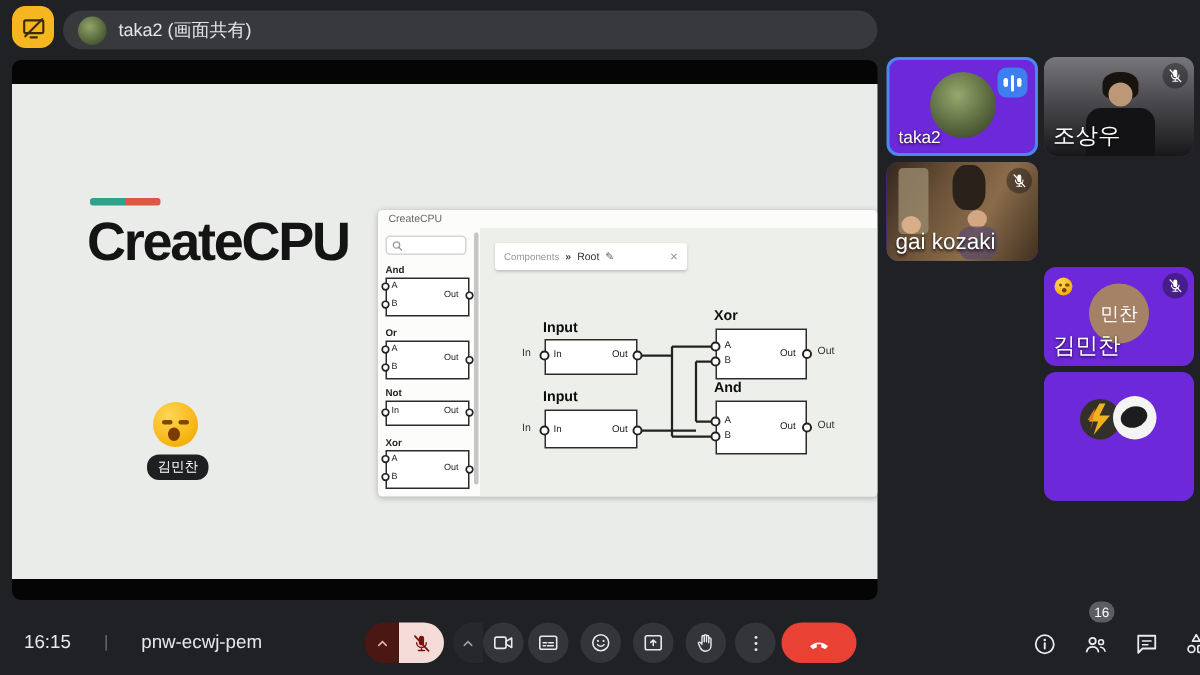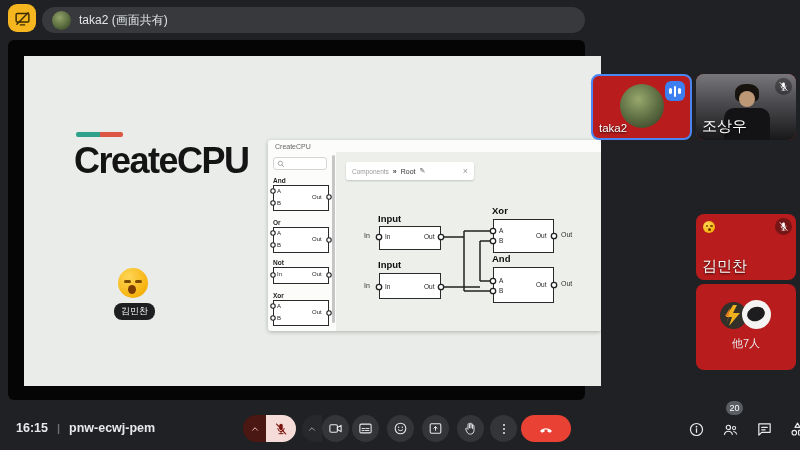"taka2" .tile { background: #b91c1c -> #6d28d9; margin-top: 36px -> none }
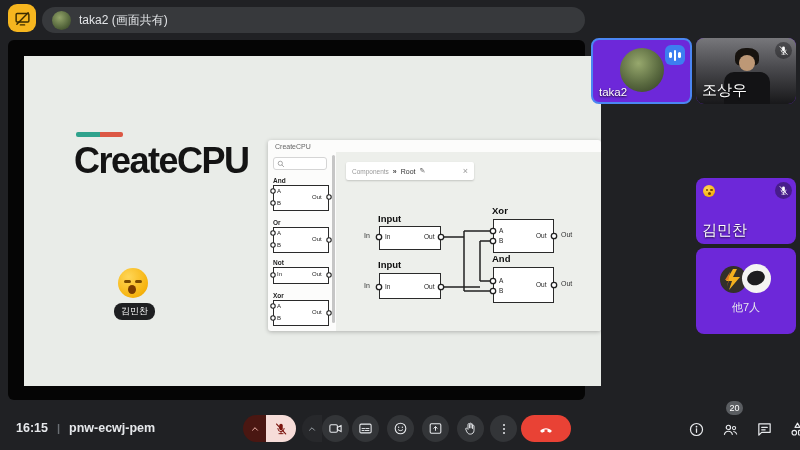"CreateCPU" .slide { left: 16px -> 0 }
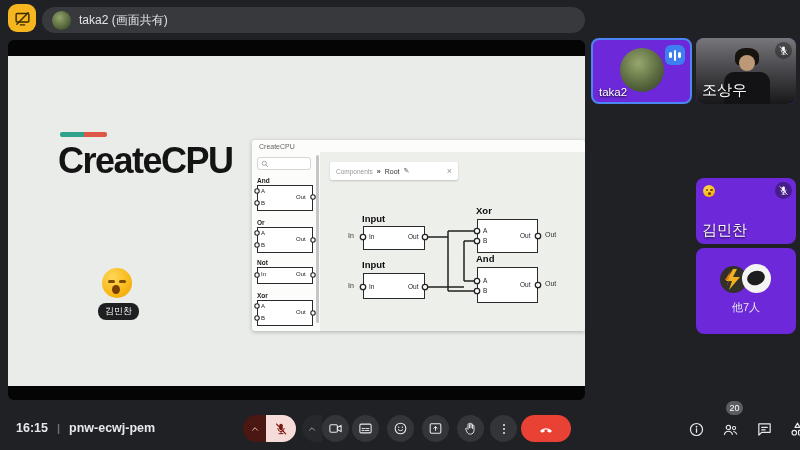"gai kozaki" div.abs { html: none -> <div> <div> <div></div> <div></div> <div></div> <div></div> <div></div> </div> <div> <svg> <use></use> </svg> </div> <span>gai kozaki</span> </div> }
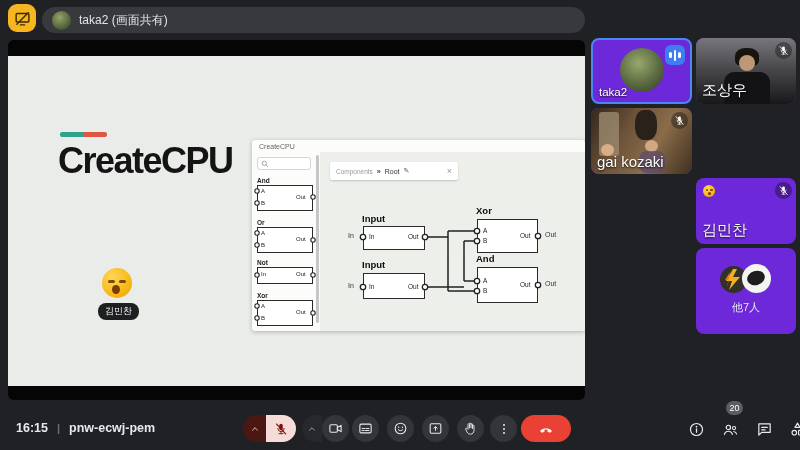"민찬" div.abs { html: none -> <div> <span>민찬</span> </div> }
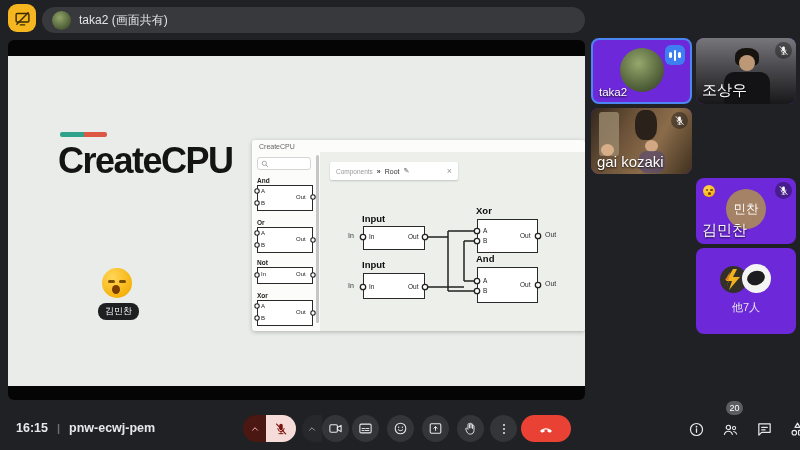"他7人" span.abs { html: <span>他7人</span> -> none }
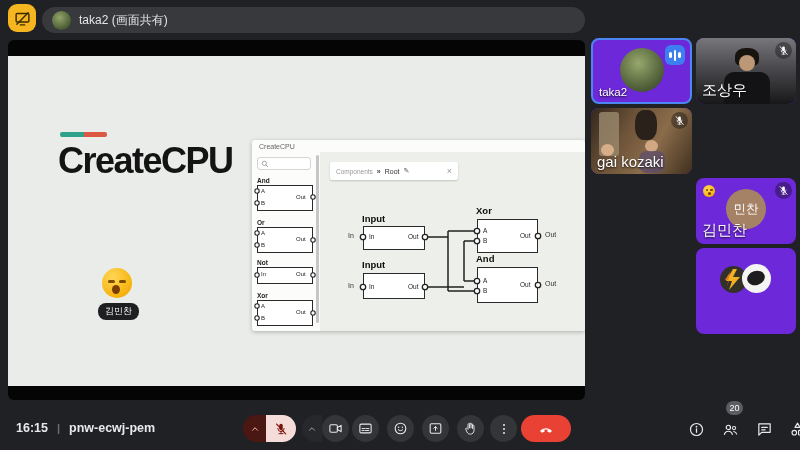"20" div.badge { text: 20 -> 16 }
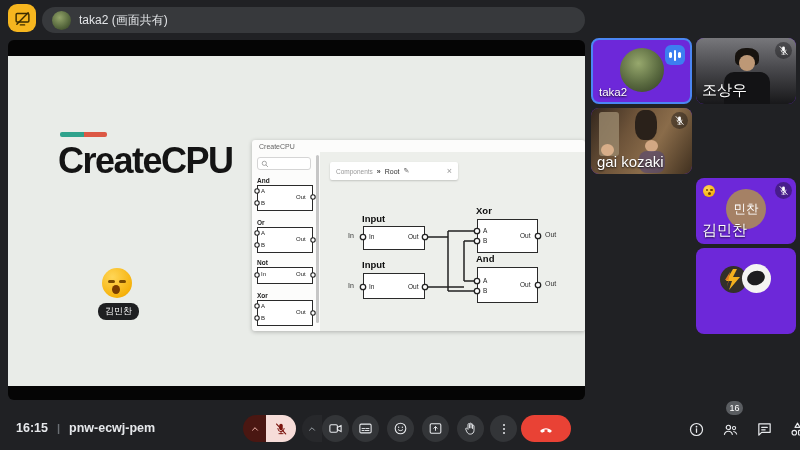"16:15" .meta-left { font-weight: bold -> none; gap: 9px -> 22px }
